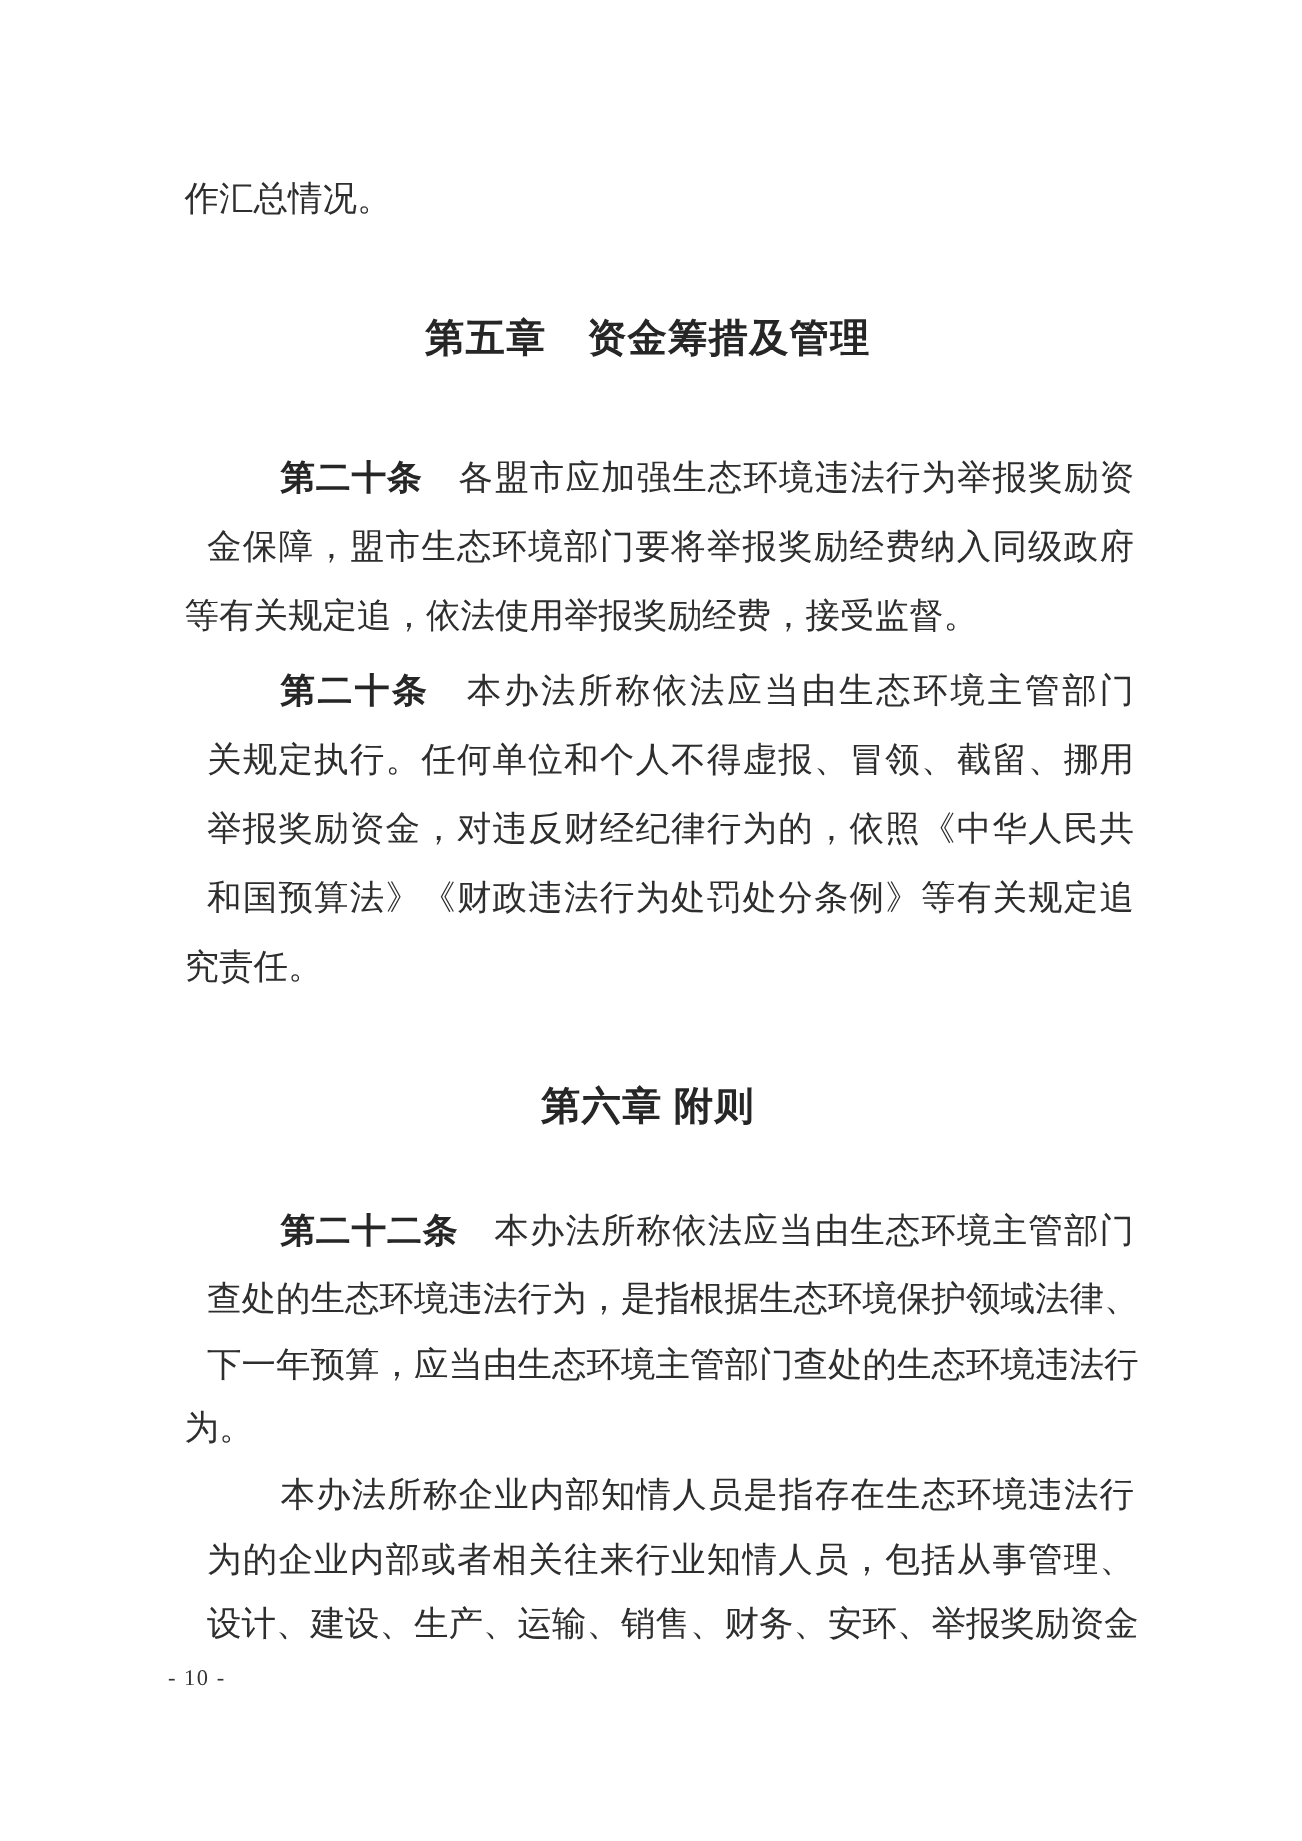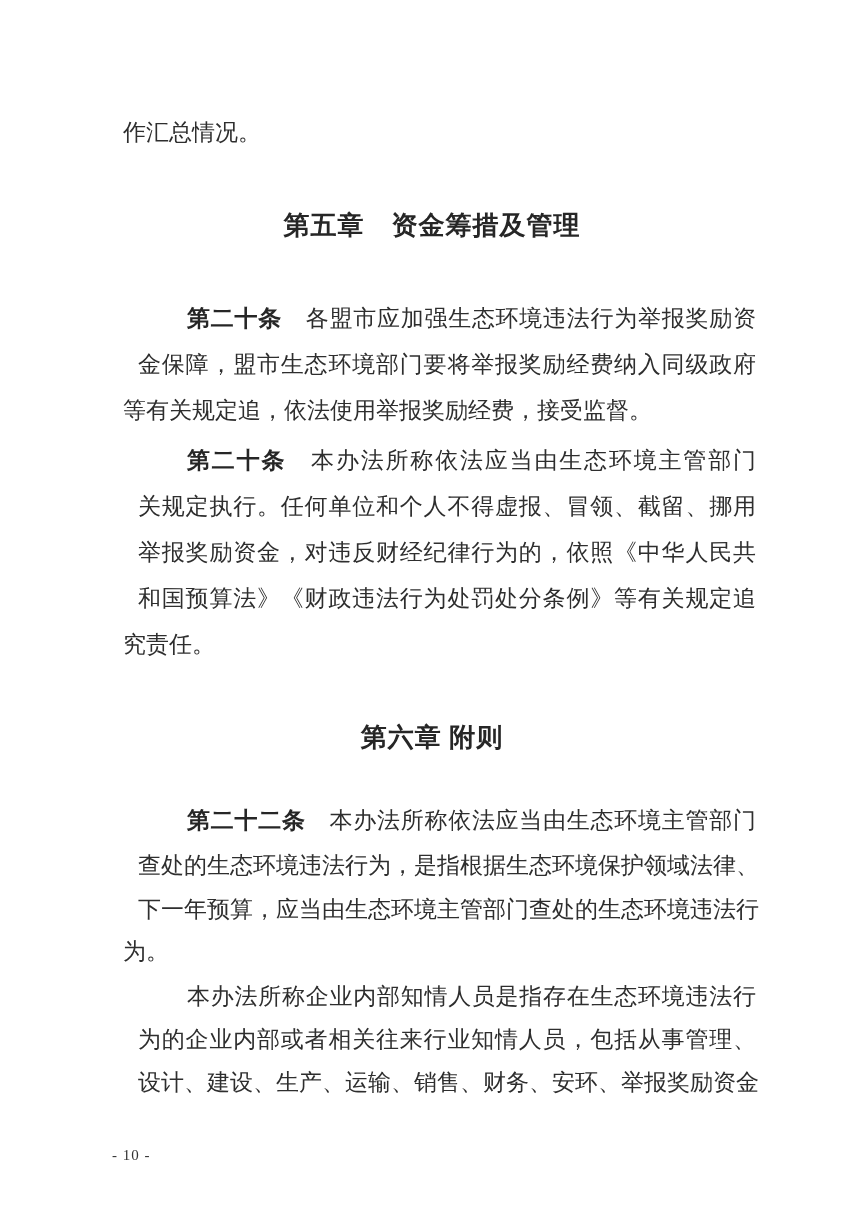"- 10 -" .pagenum { margin-top: 36px -> none }
